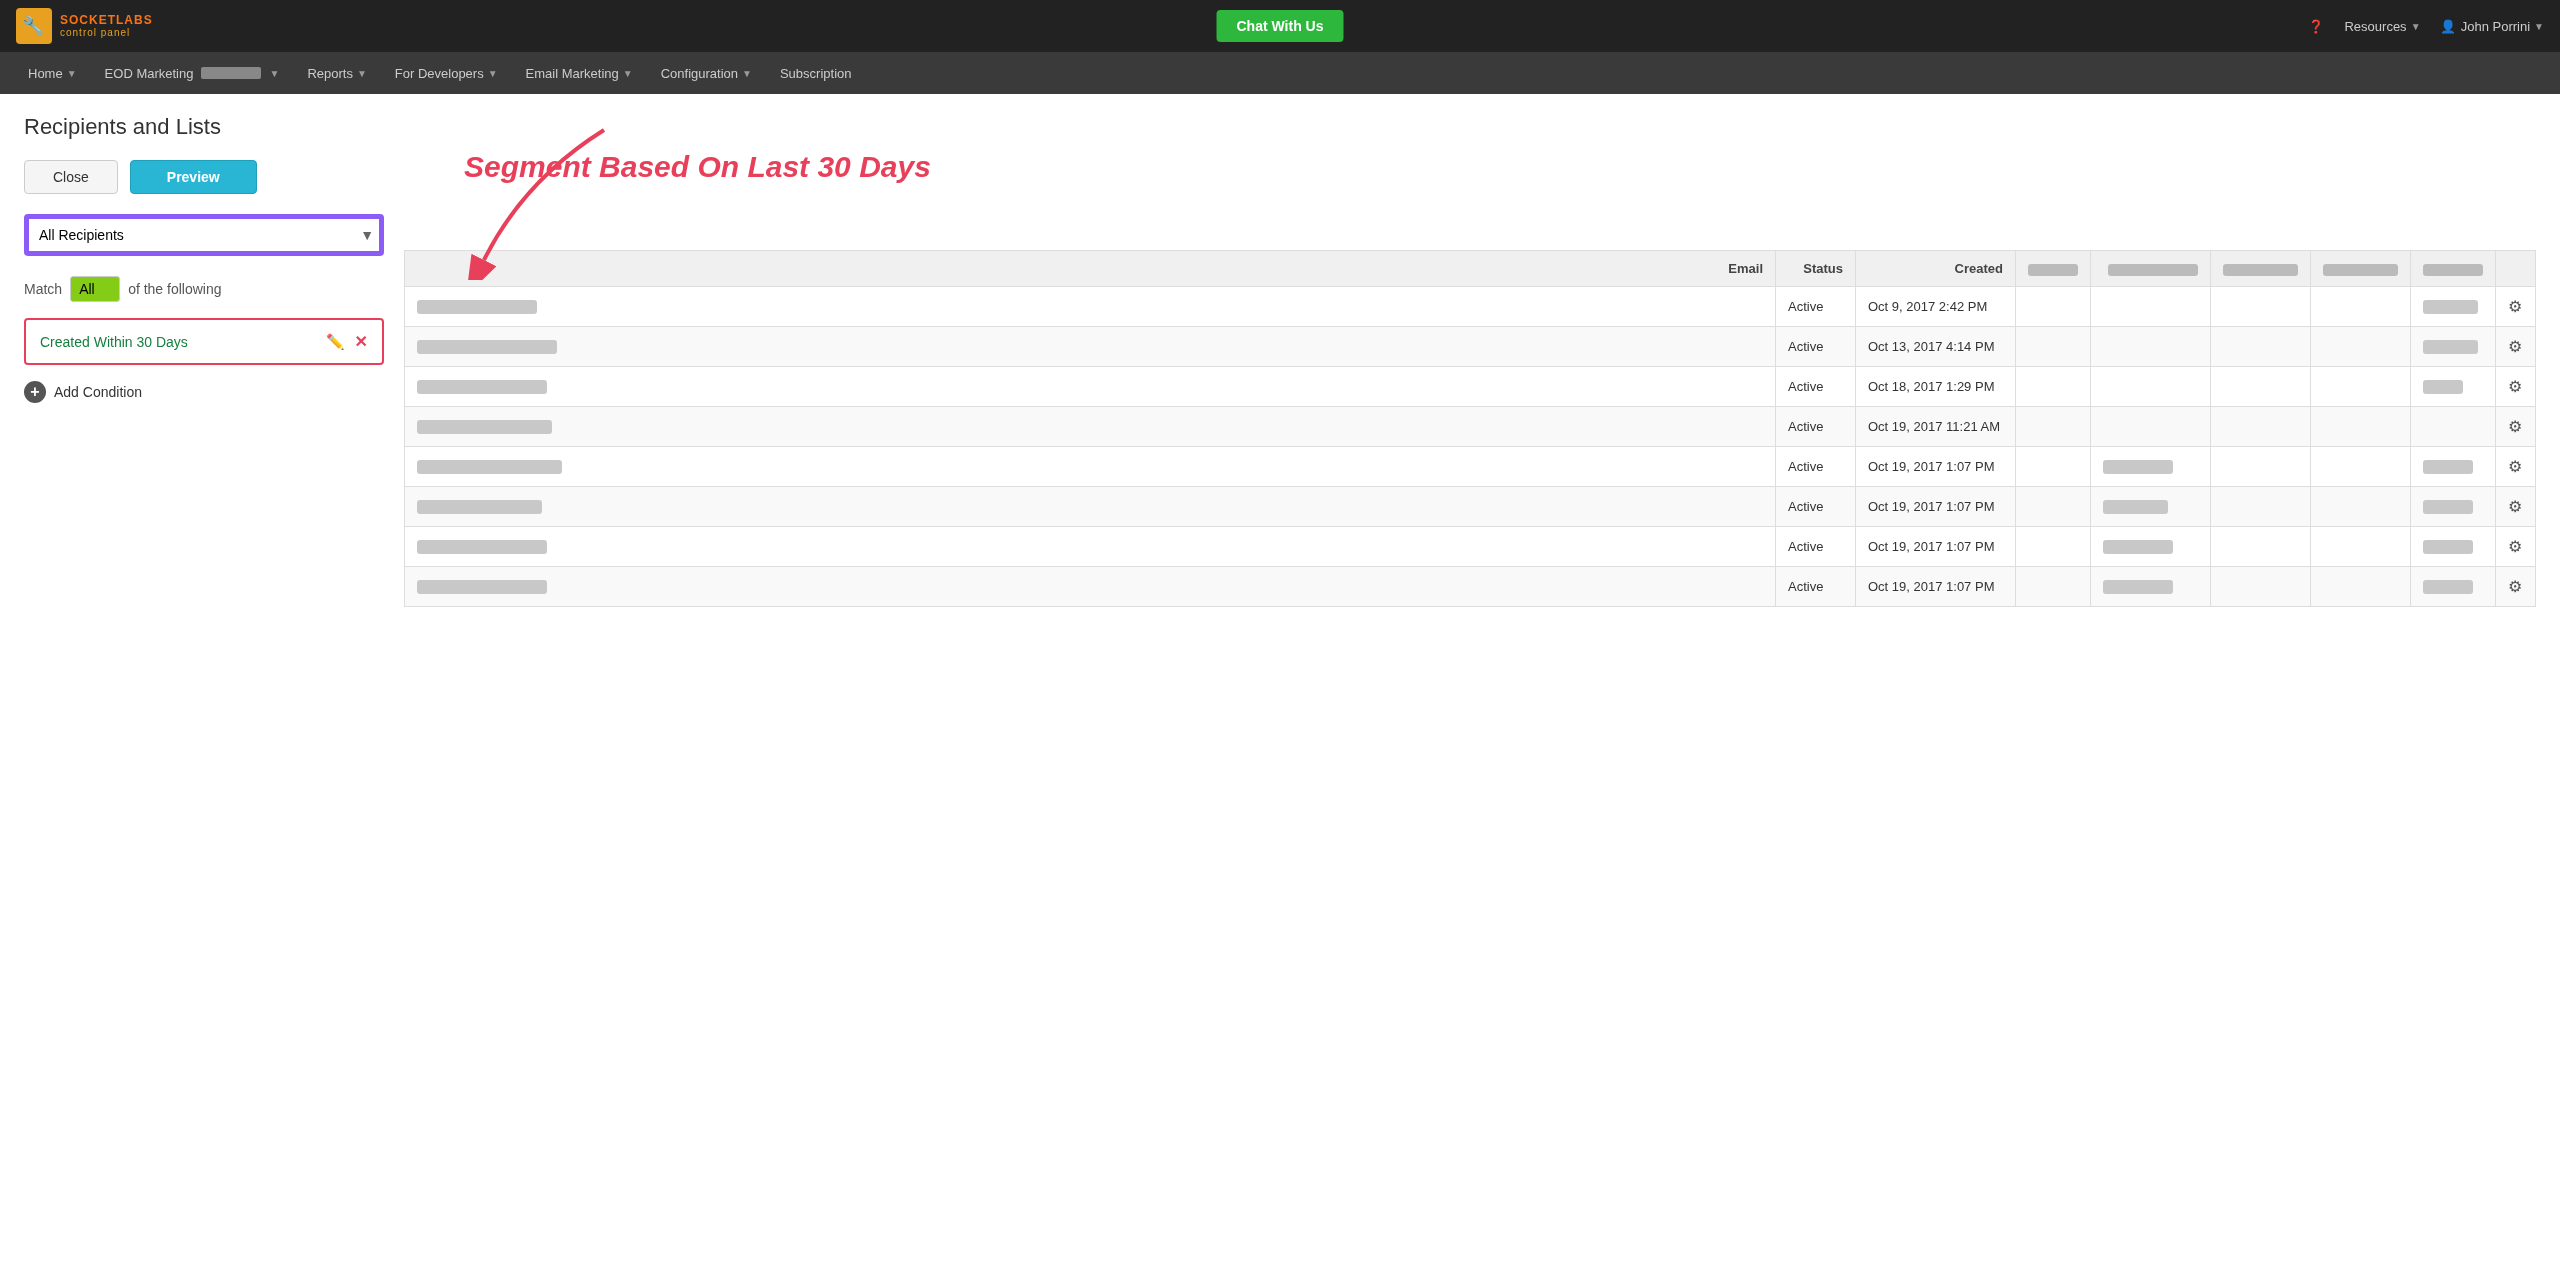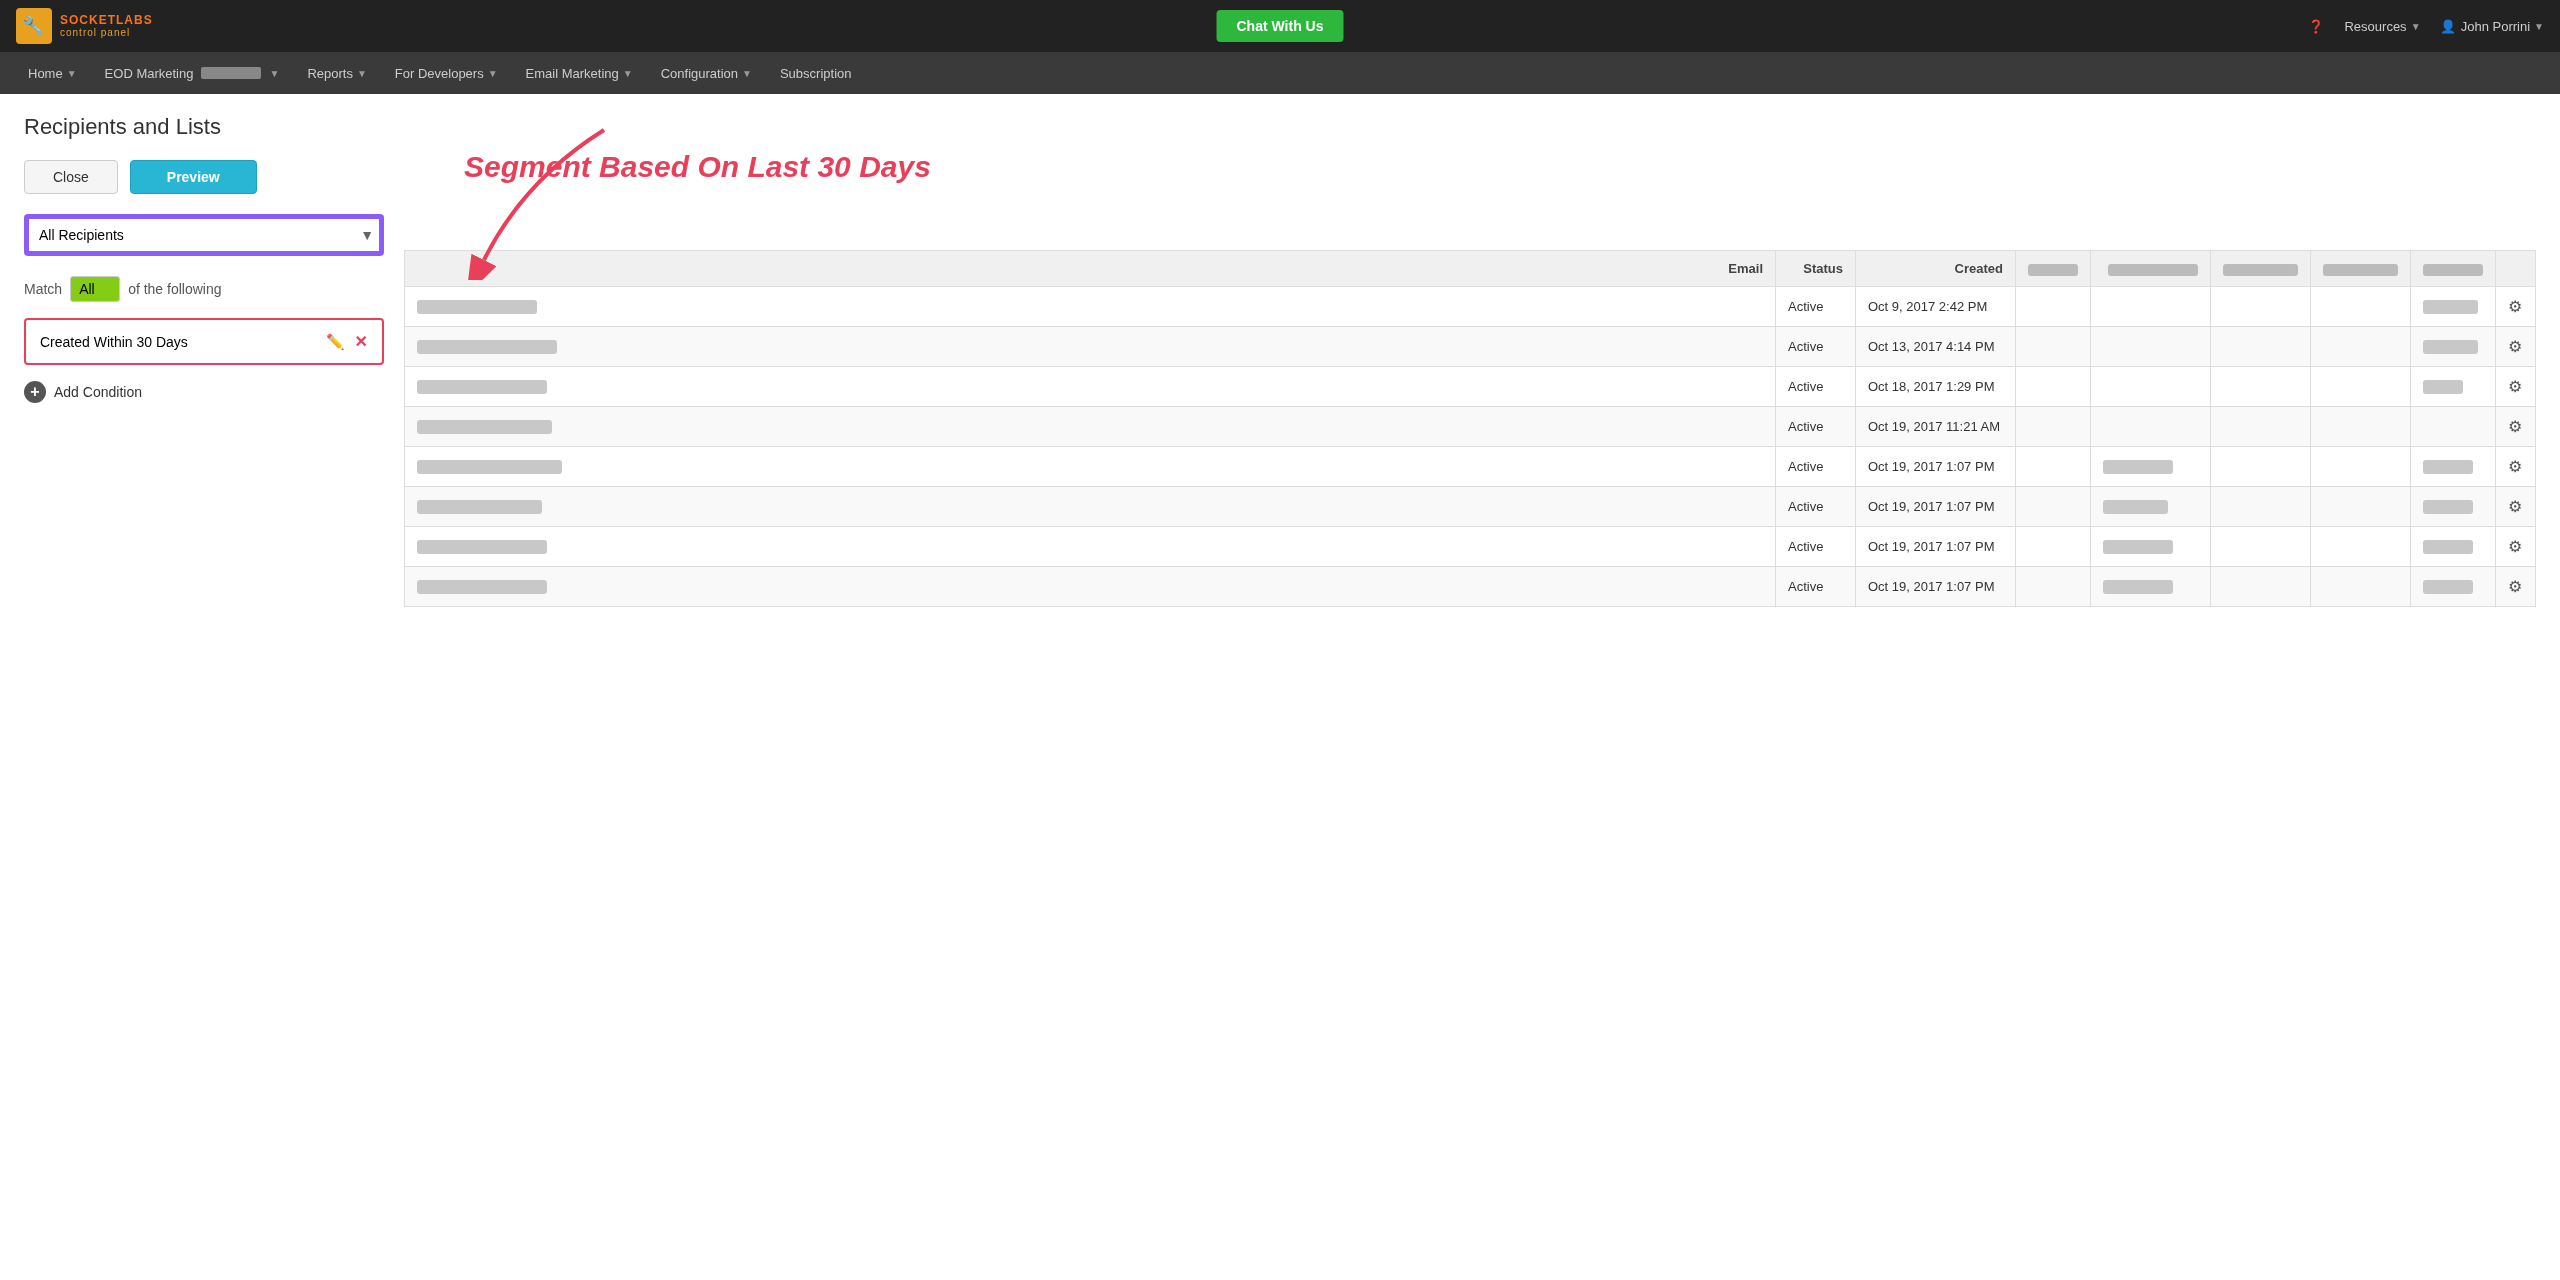"Created Within 30 Days" .condition-label { color: #000000 -> #15803d }
